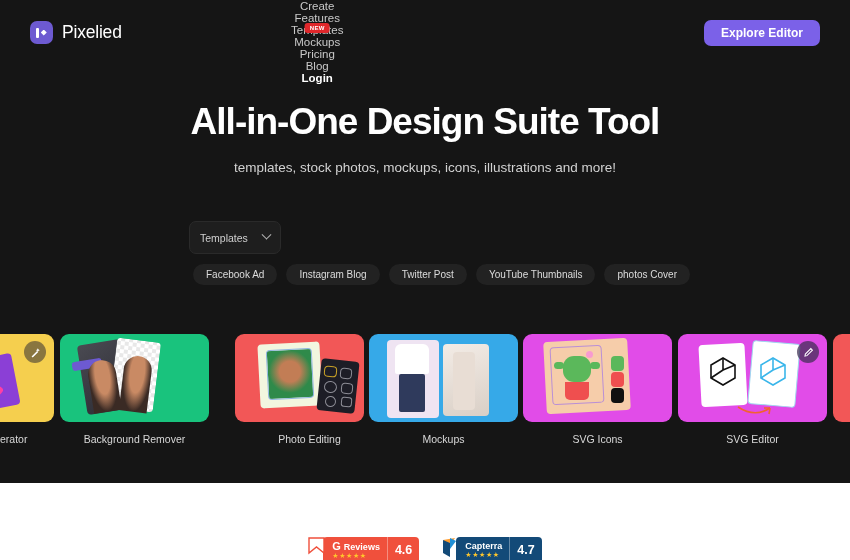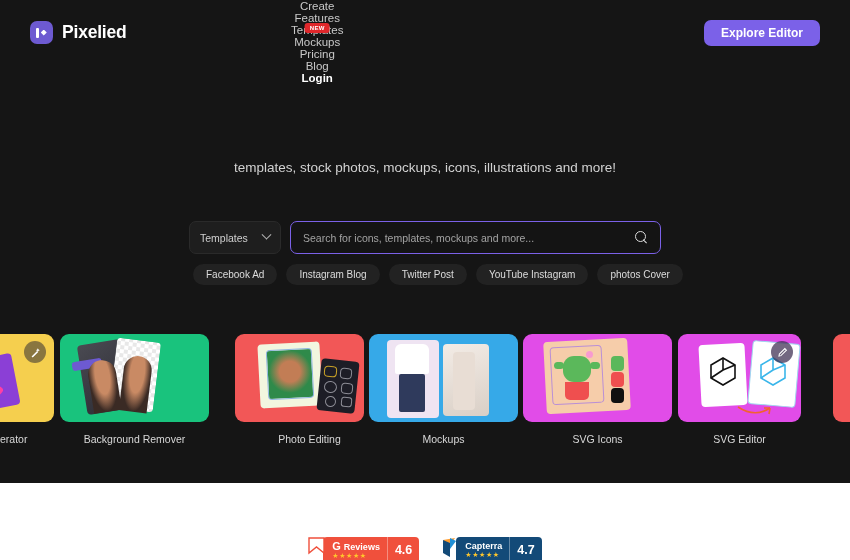"Pixelied" .logo-text { font-weight: bold -> normal }
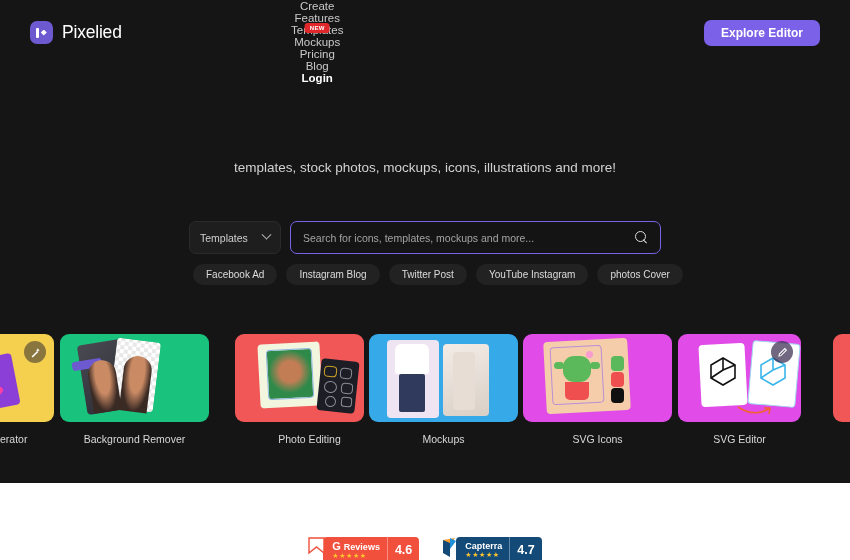"All-in-One Design Suite Tool" div.hero-title { html: none -> <div>All-in-One Design Suite Tool</div> }
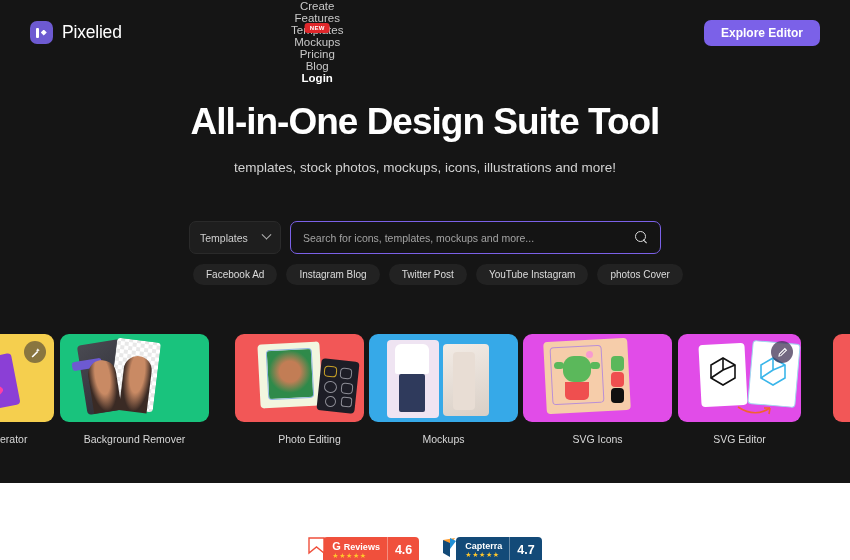"Search for icons, templates, mockups" div.searchbox { html: <div> <input> <span></span> </div> -> none }
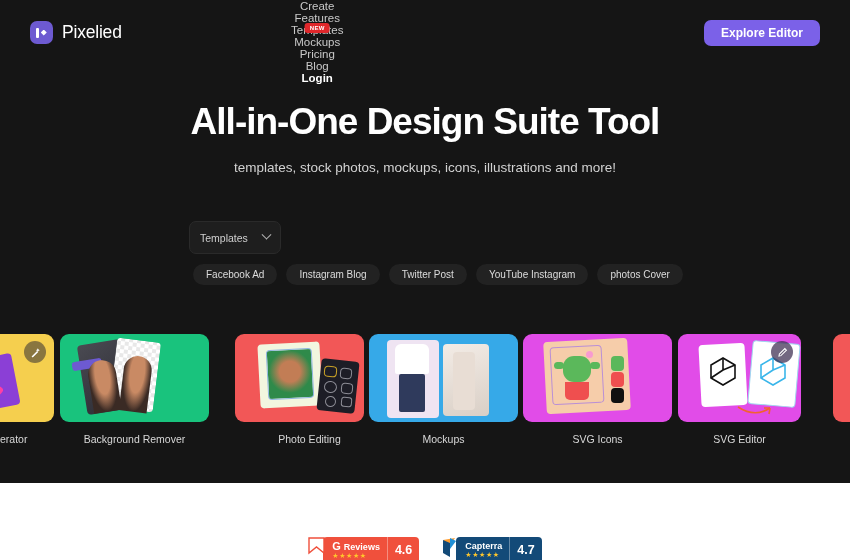"YouTube Instagram" div.chip { text: Instagram -> Thumbnails }
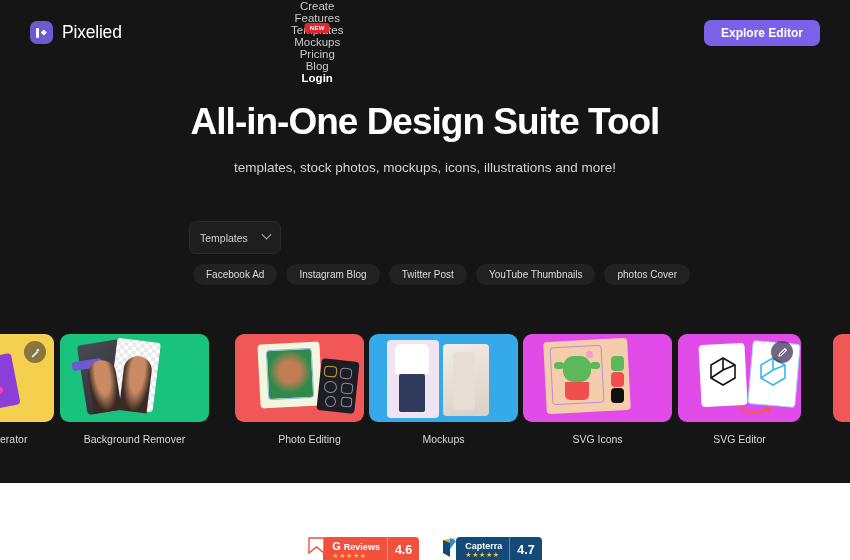"SVG Editor" div.card-slot { width: 123px -> 149px }
